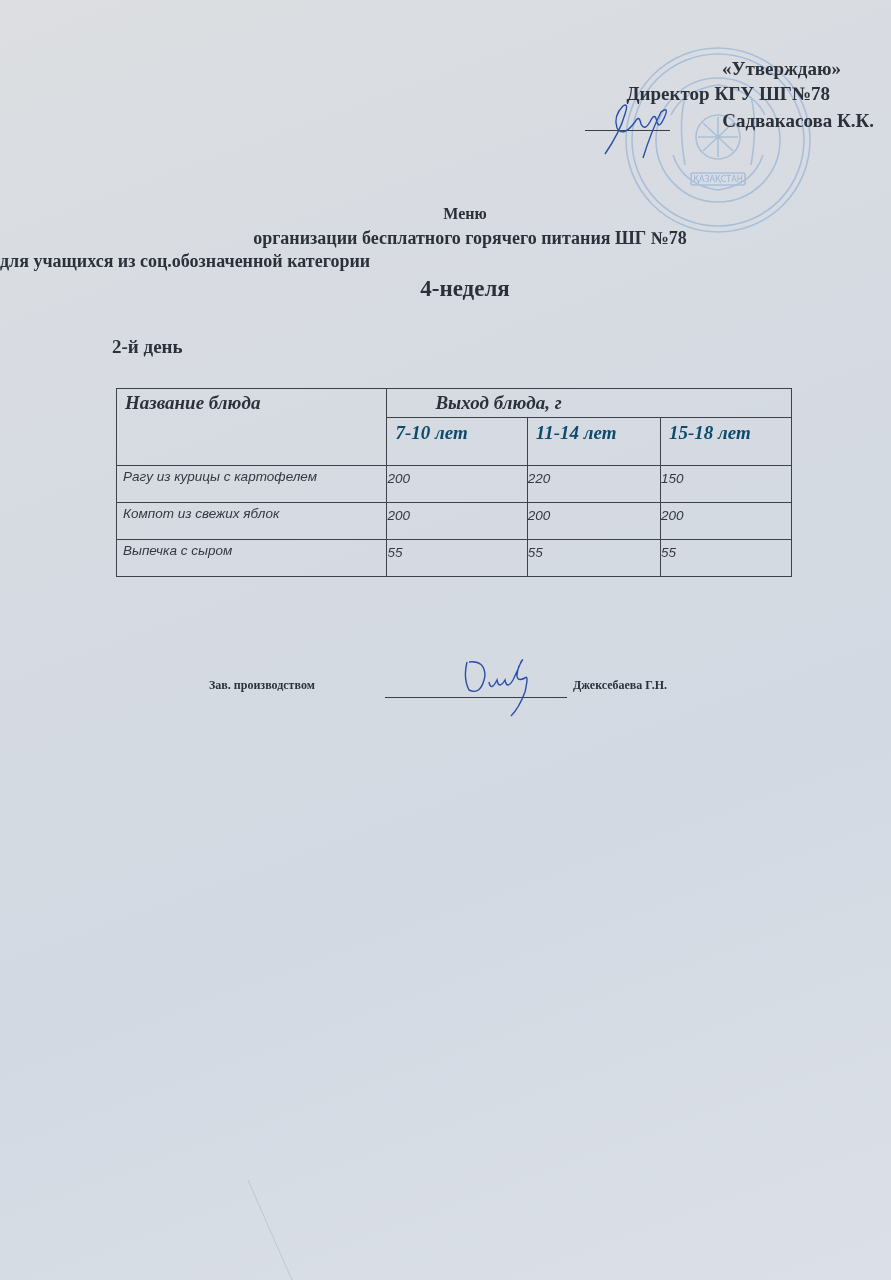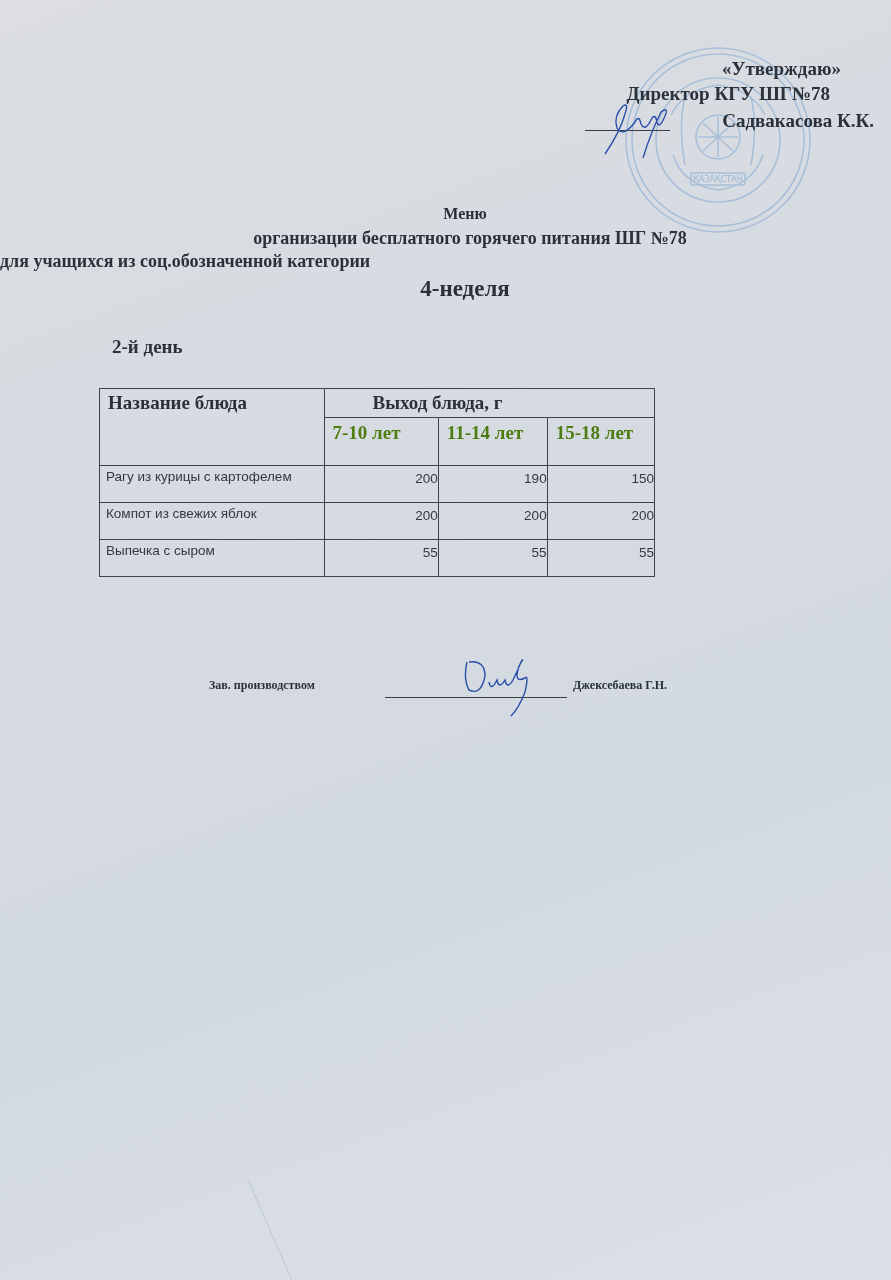"Название блюда" .menu-table { font-style: none -> italic; left: 99px -> 116px; width: 556px -> 676px }
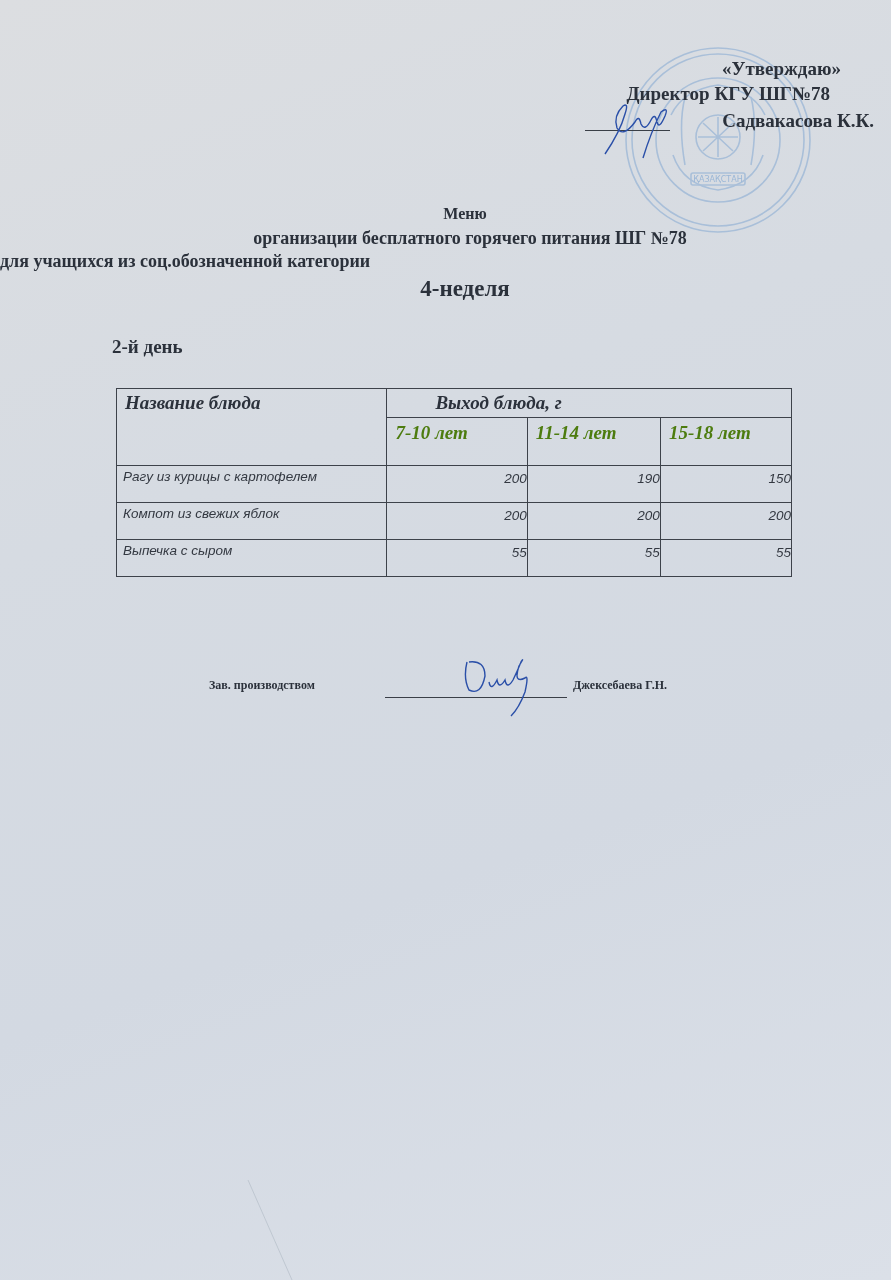"7-10 лет" .hage { color: #4d7c0f -> #0c4a6e }
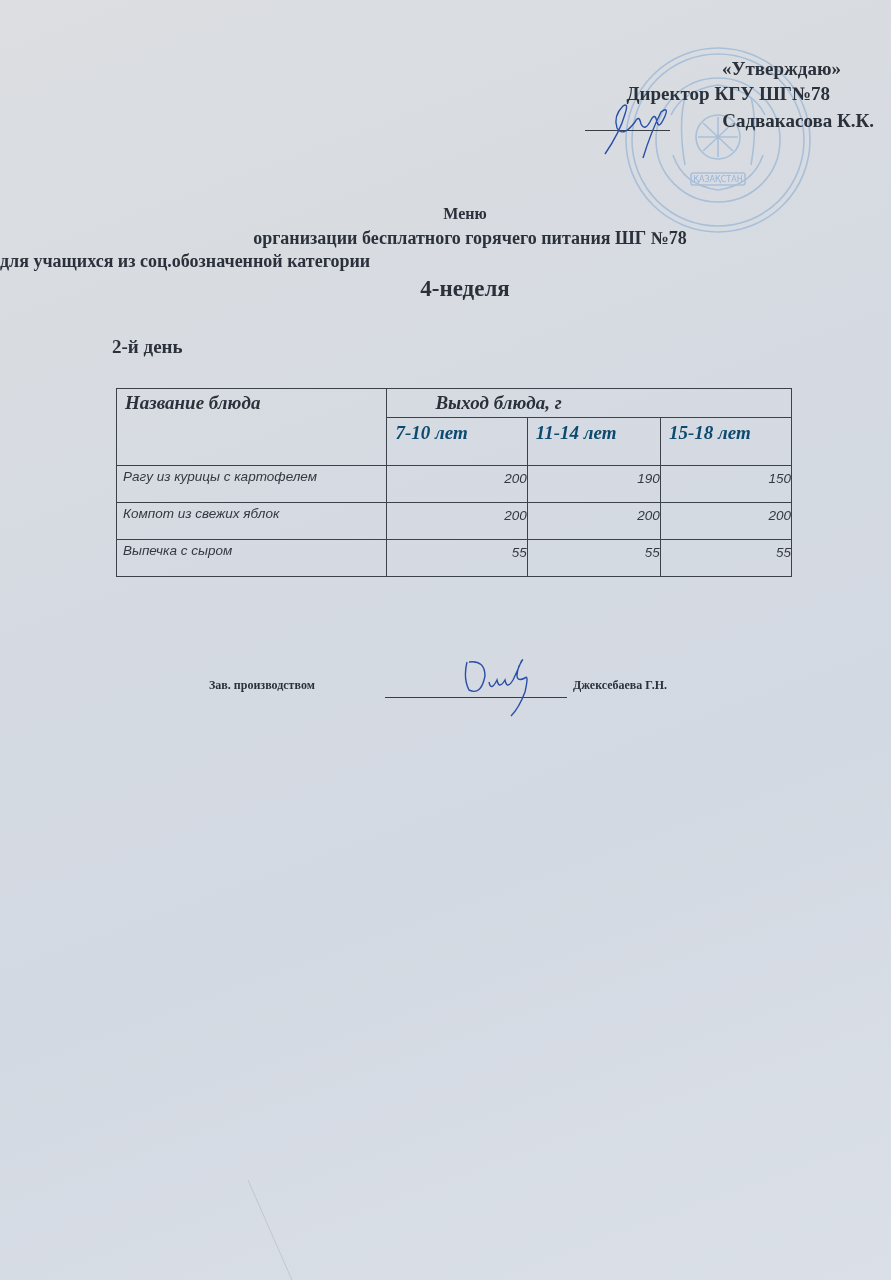"200" .dval { text-align: right -> left }
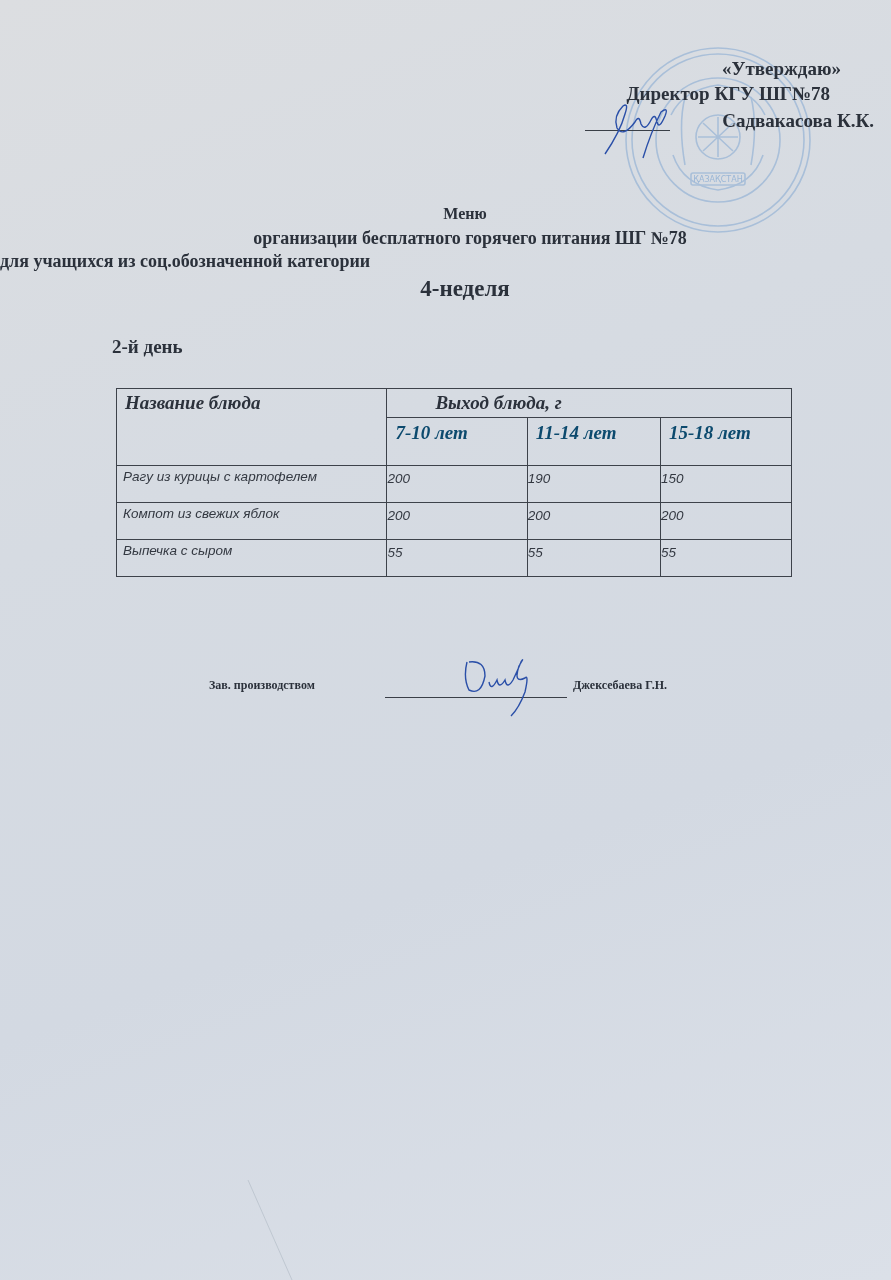"190" td.dval { text: 190 -> 220 }
